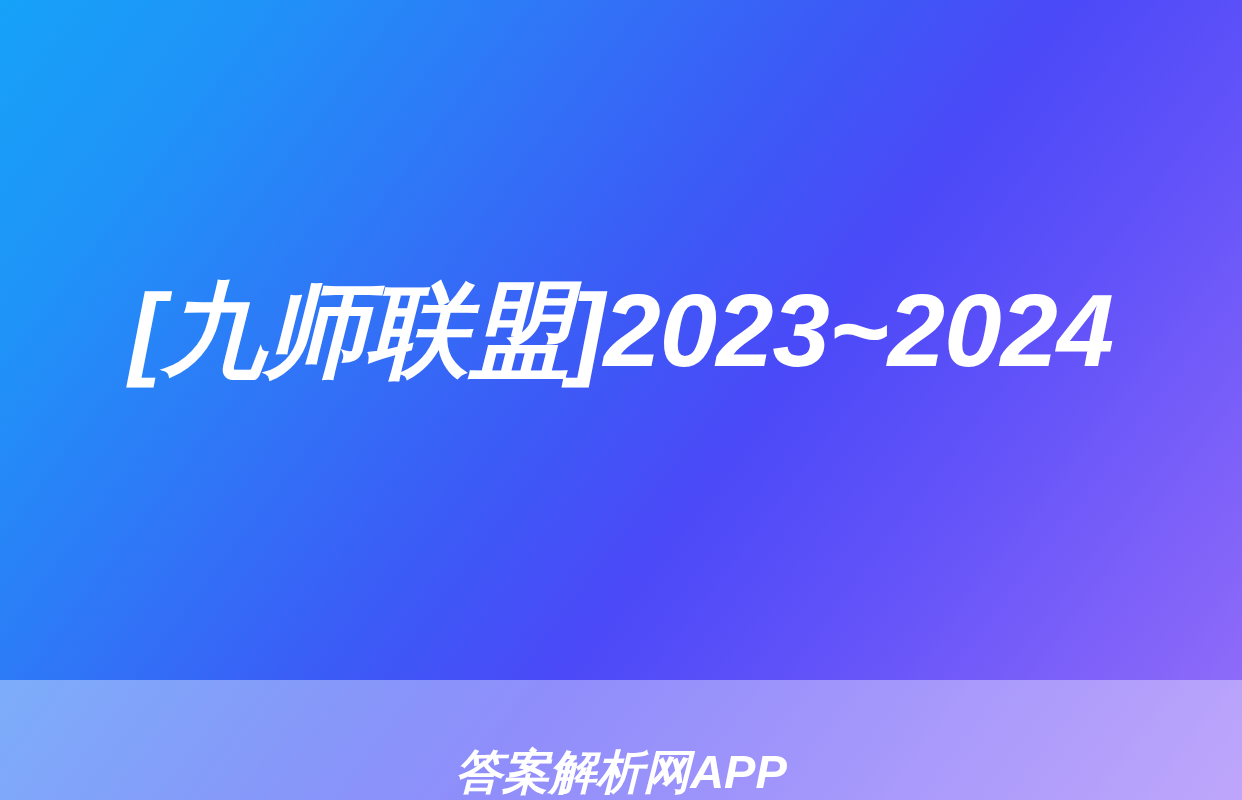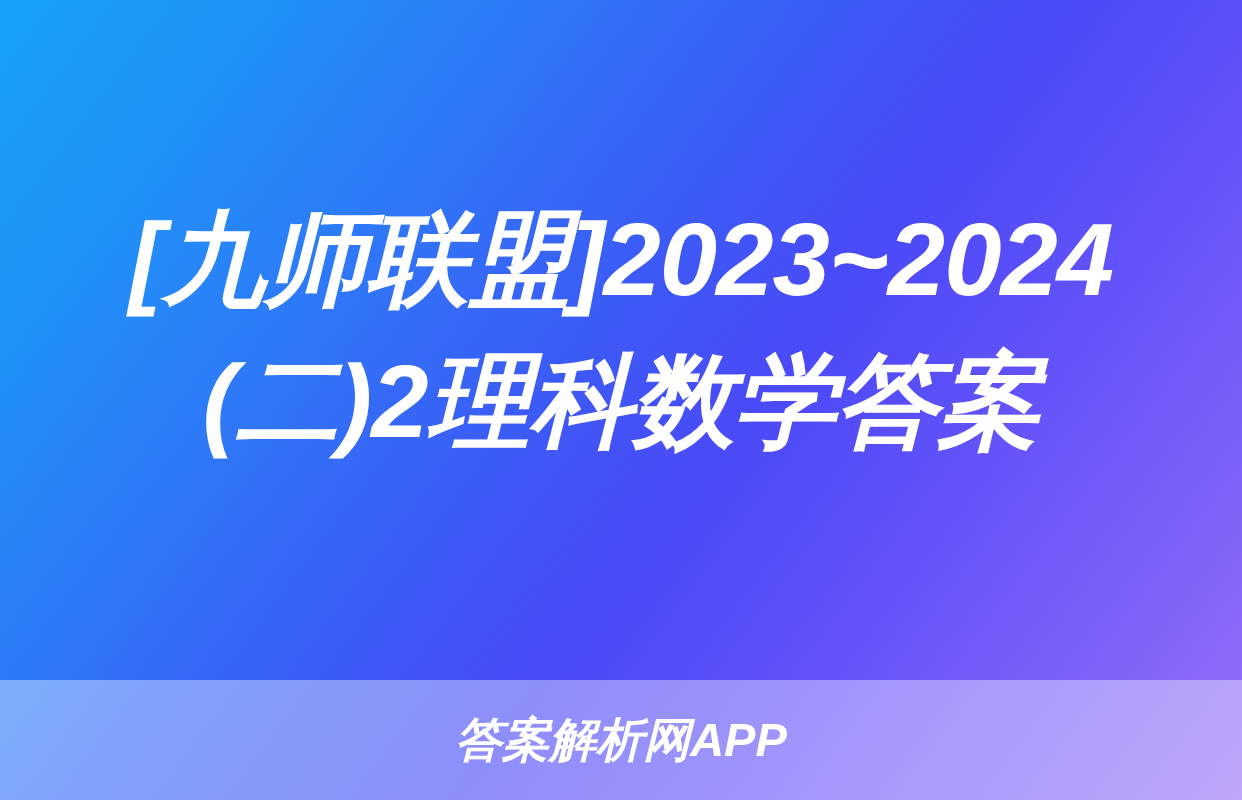"(二)2理科数学答案" span.title-line { html: <span>(二)2理科数学答案</span> -> none }
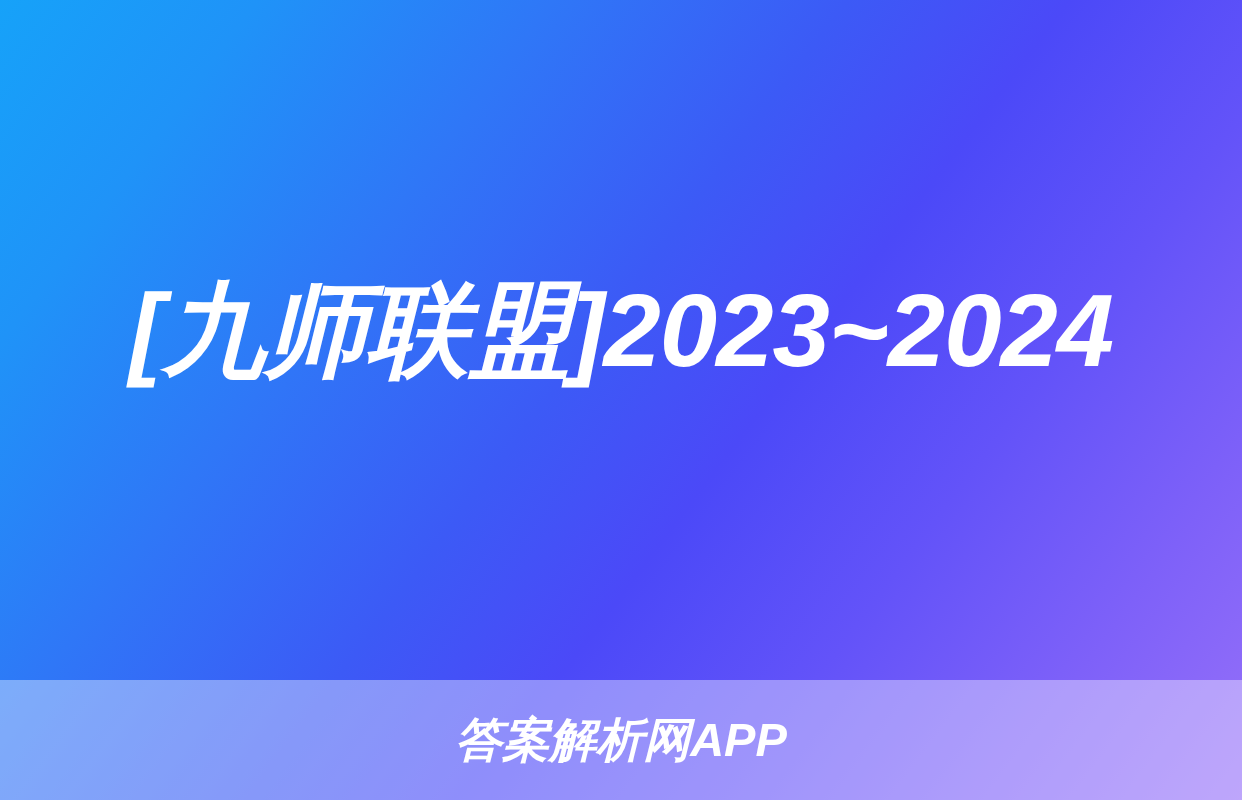"答案解析网APP" .footer-band { align-items: center -> flex-end }
